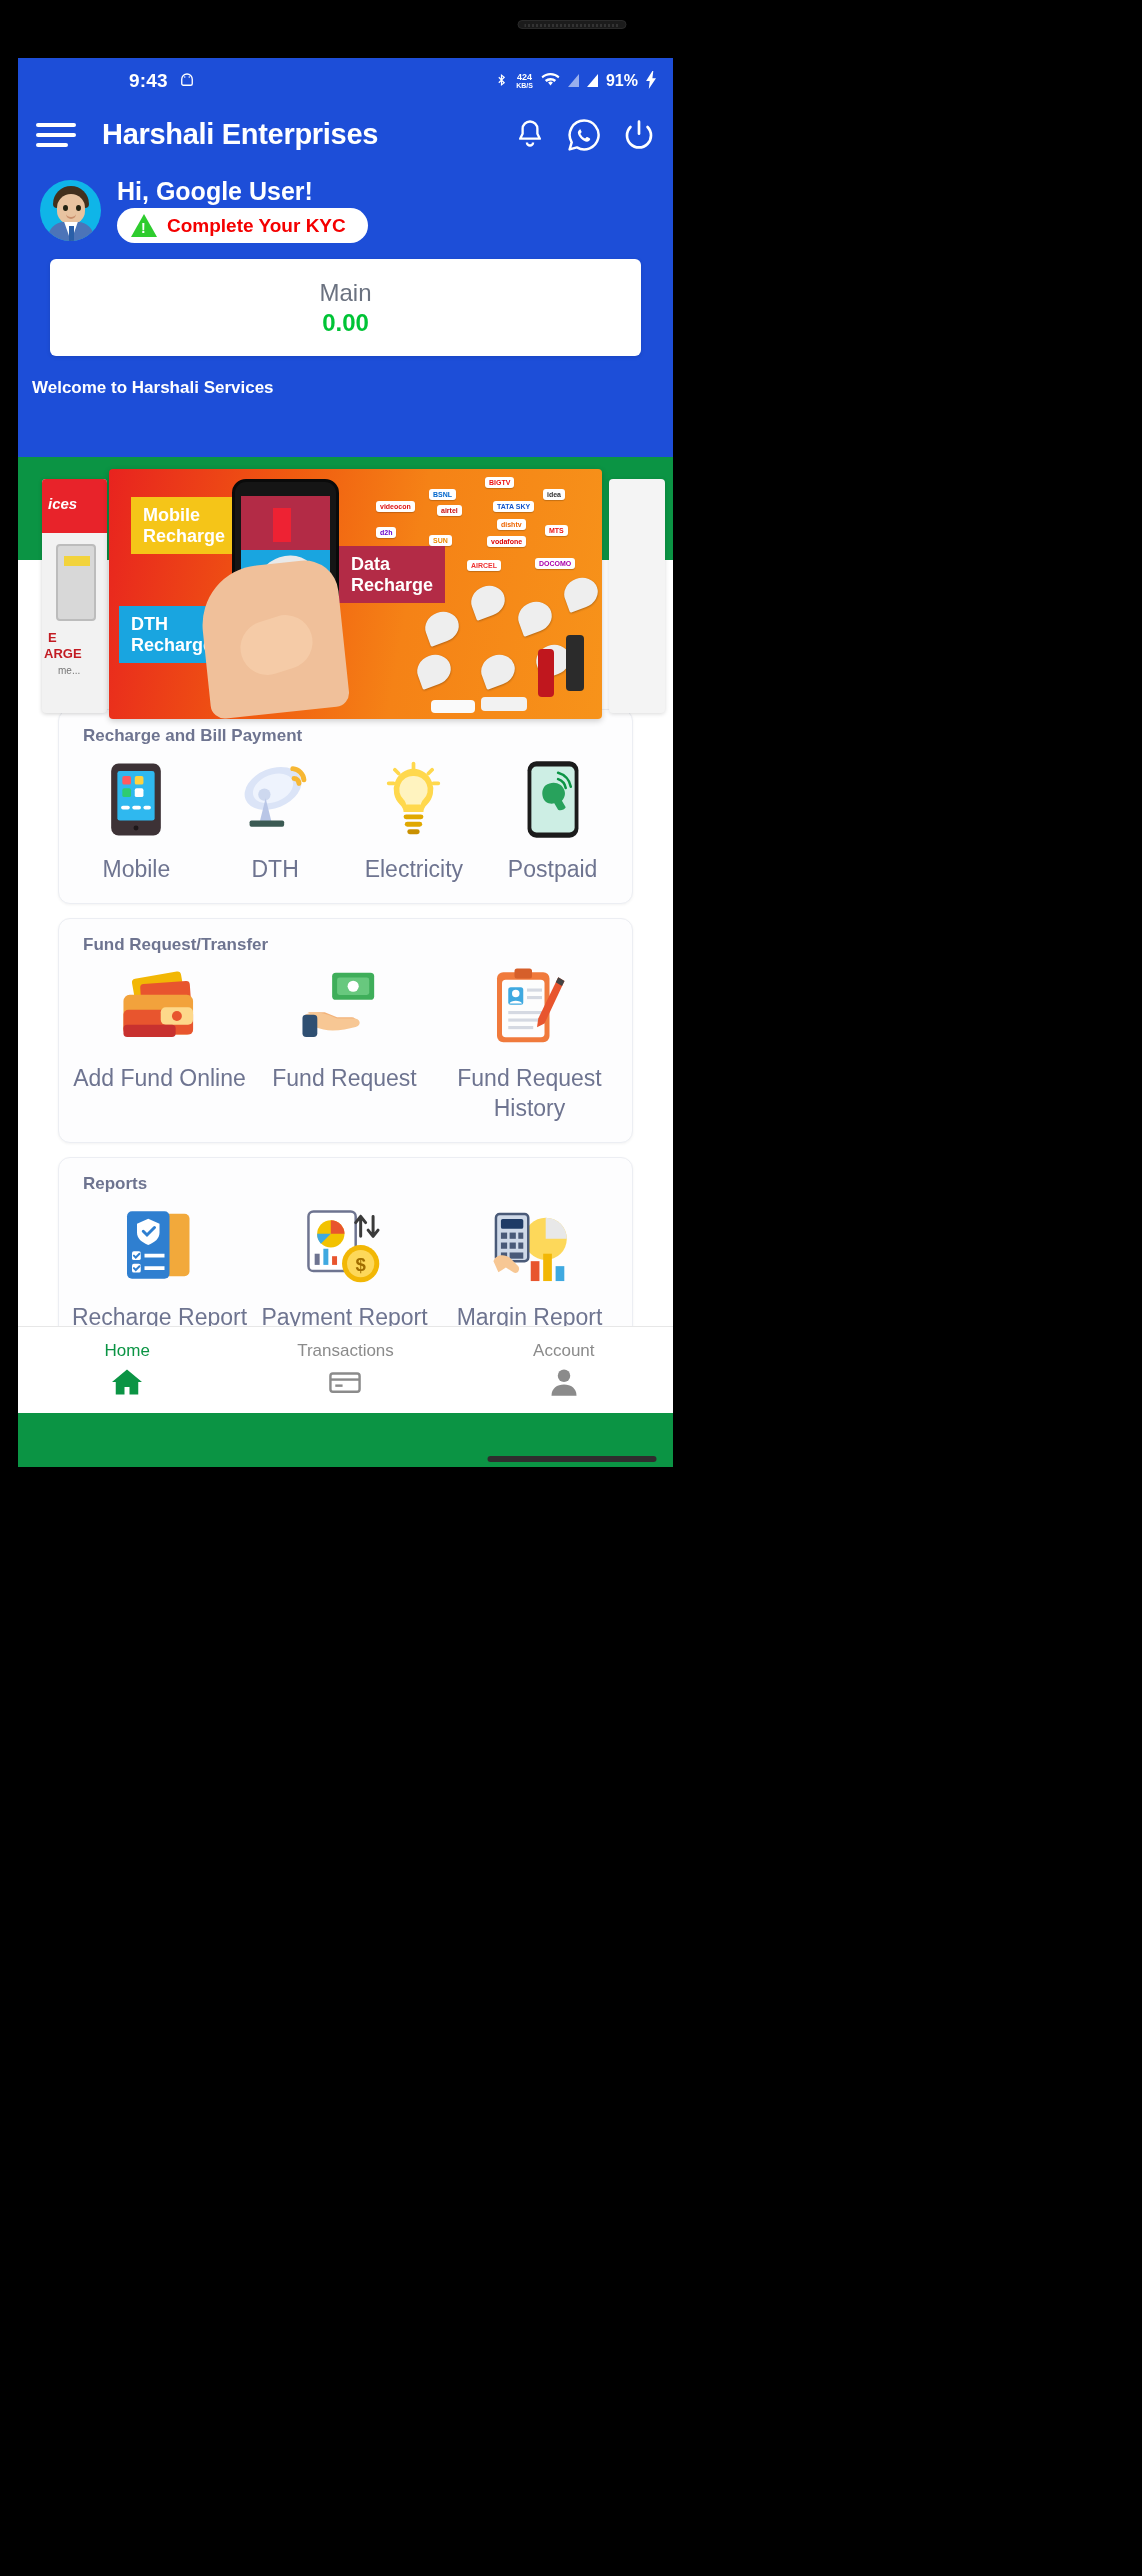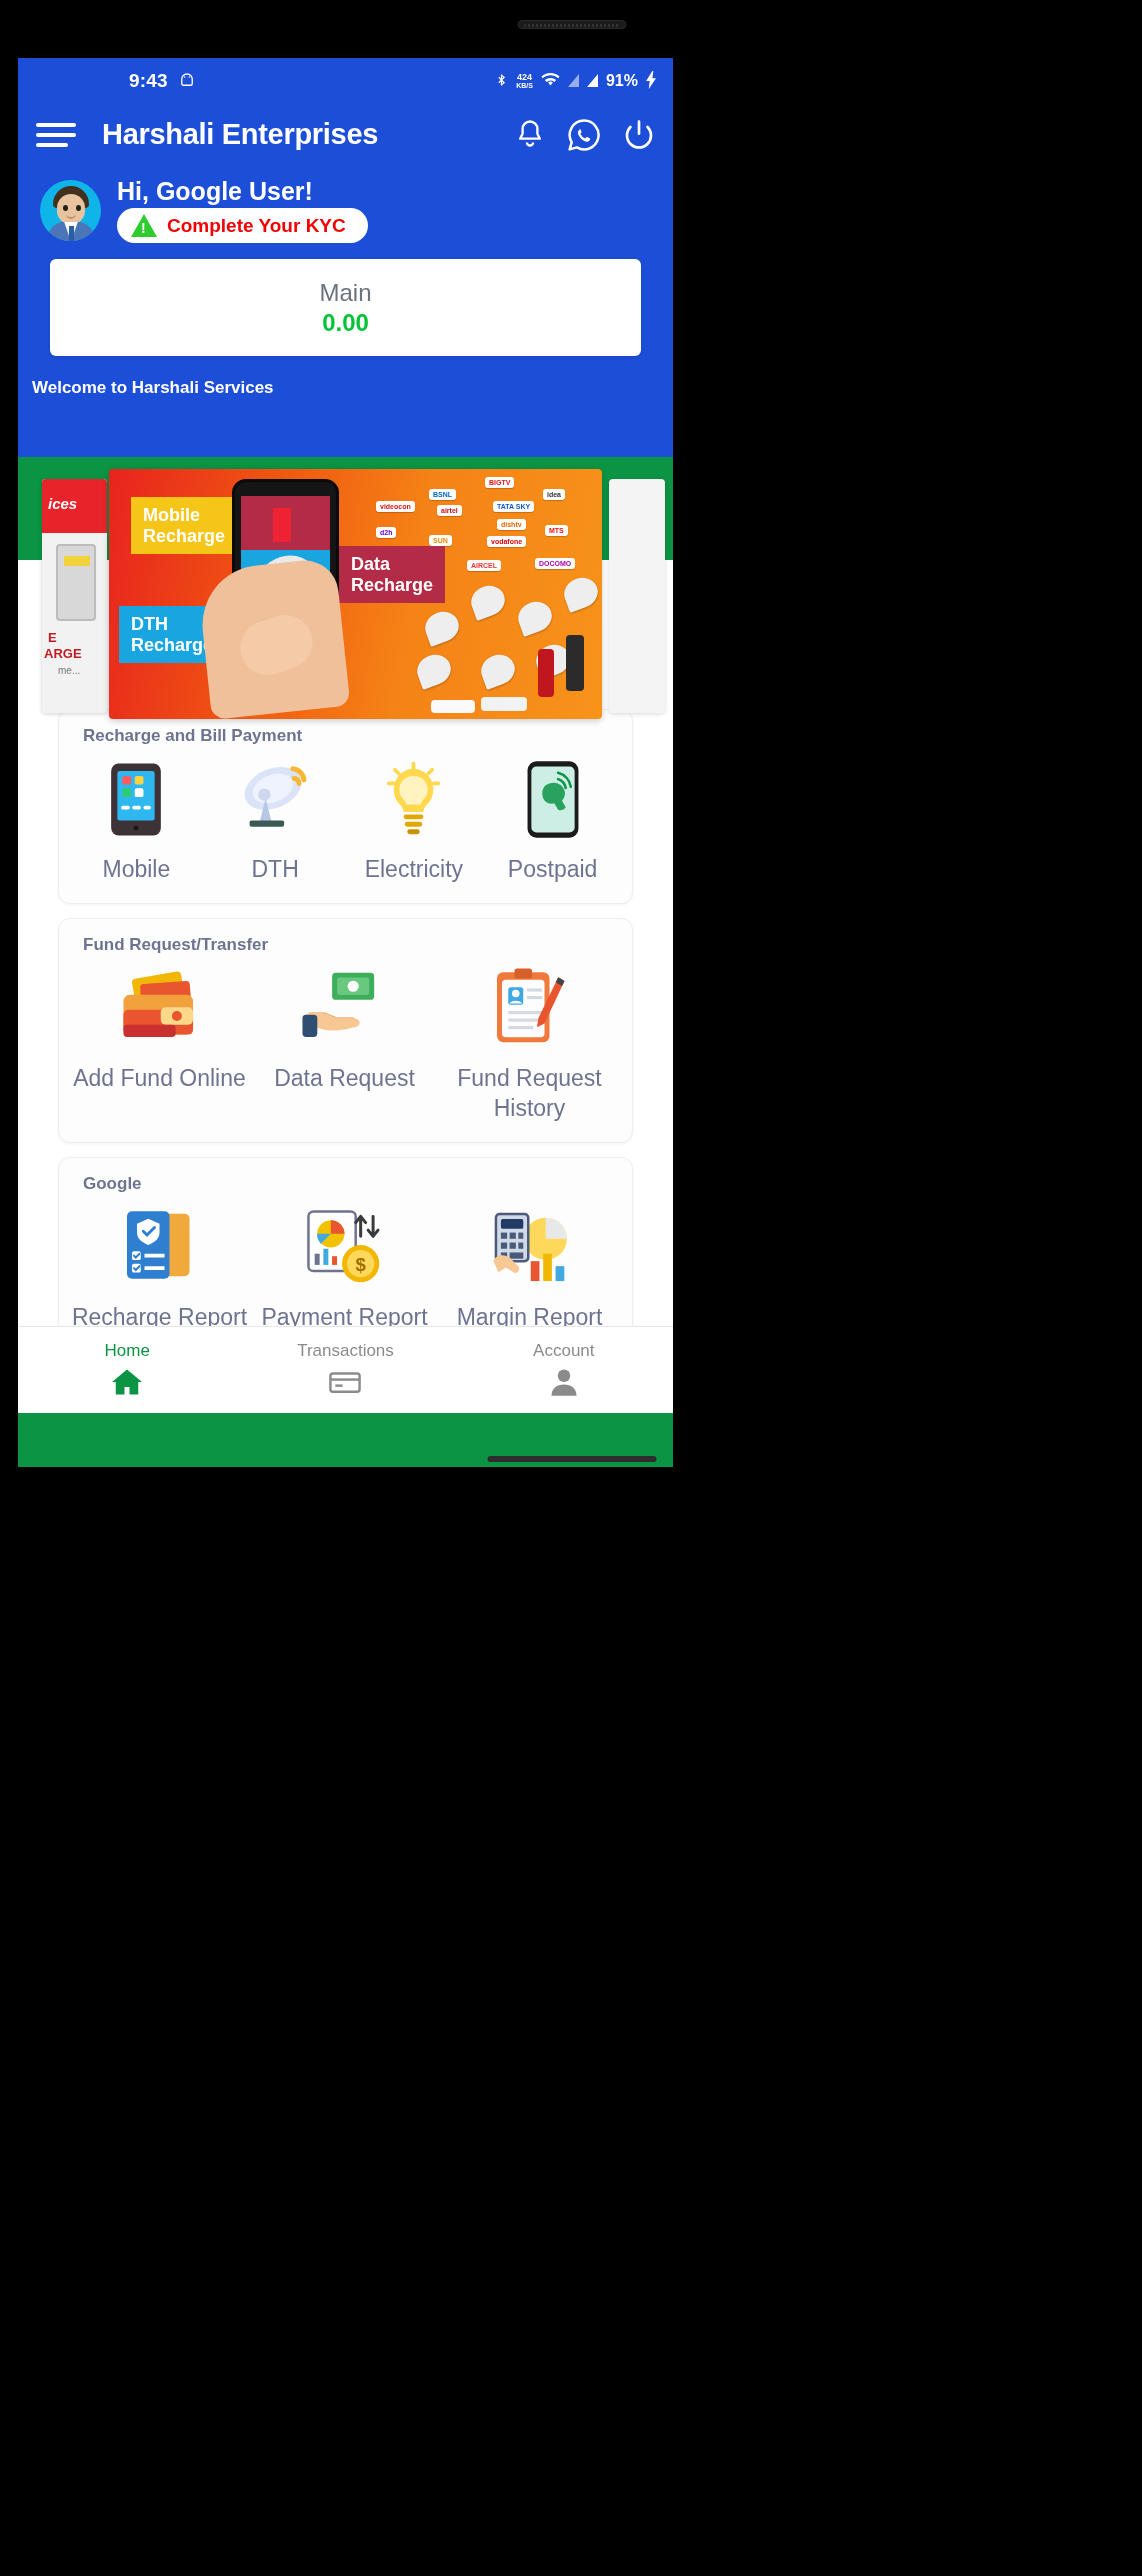"Data Request" div.tile-label { text: Data -> Fund }
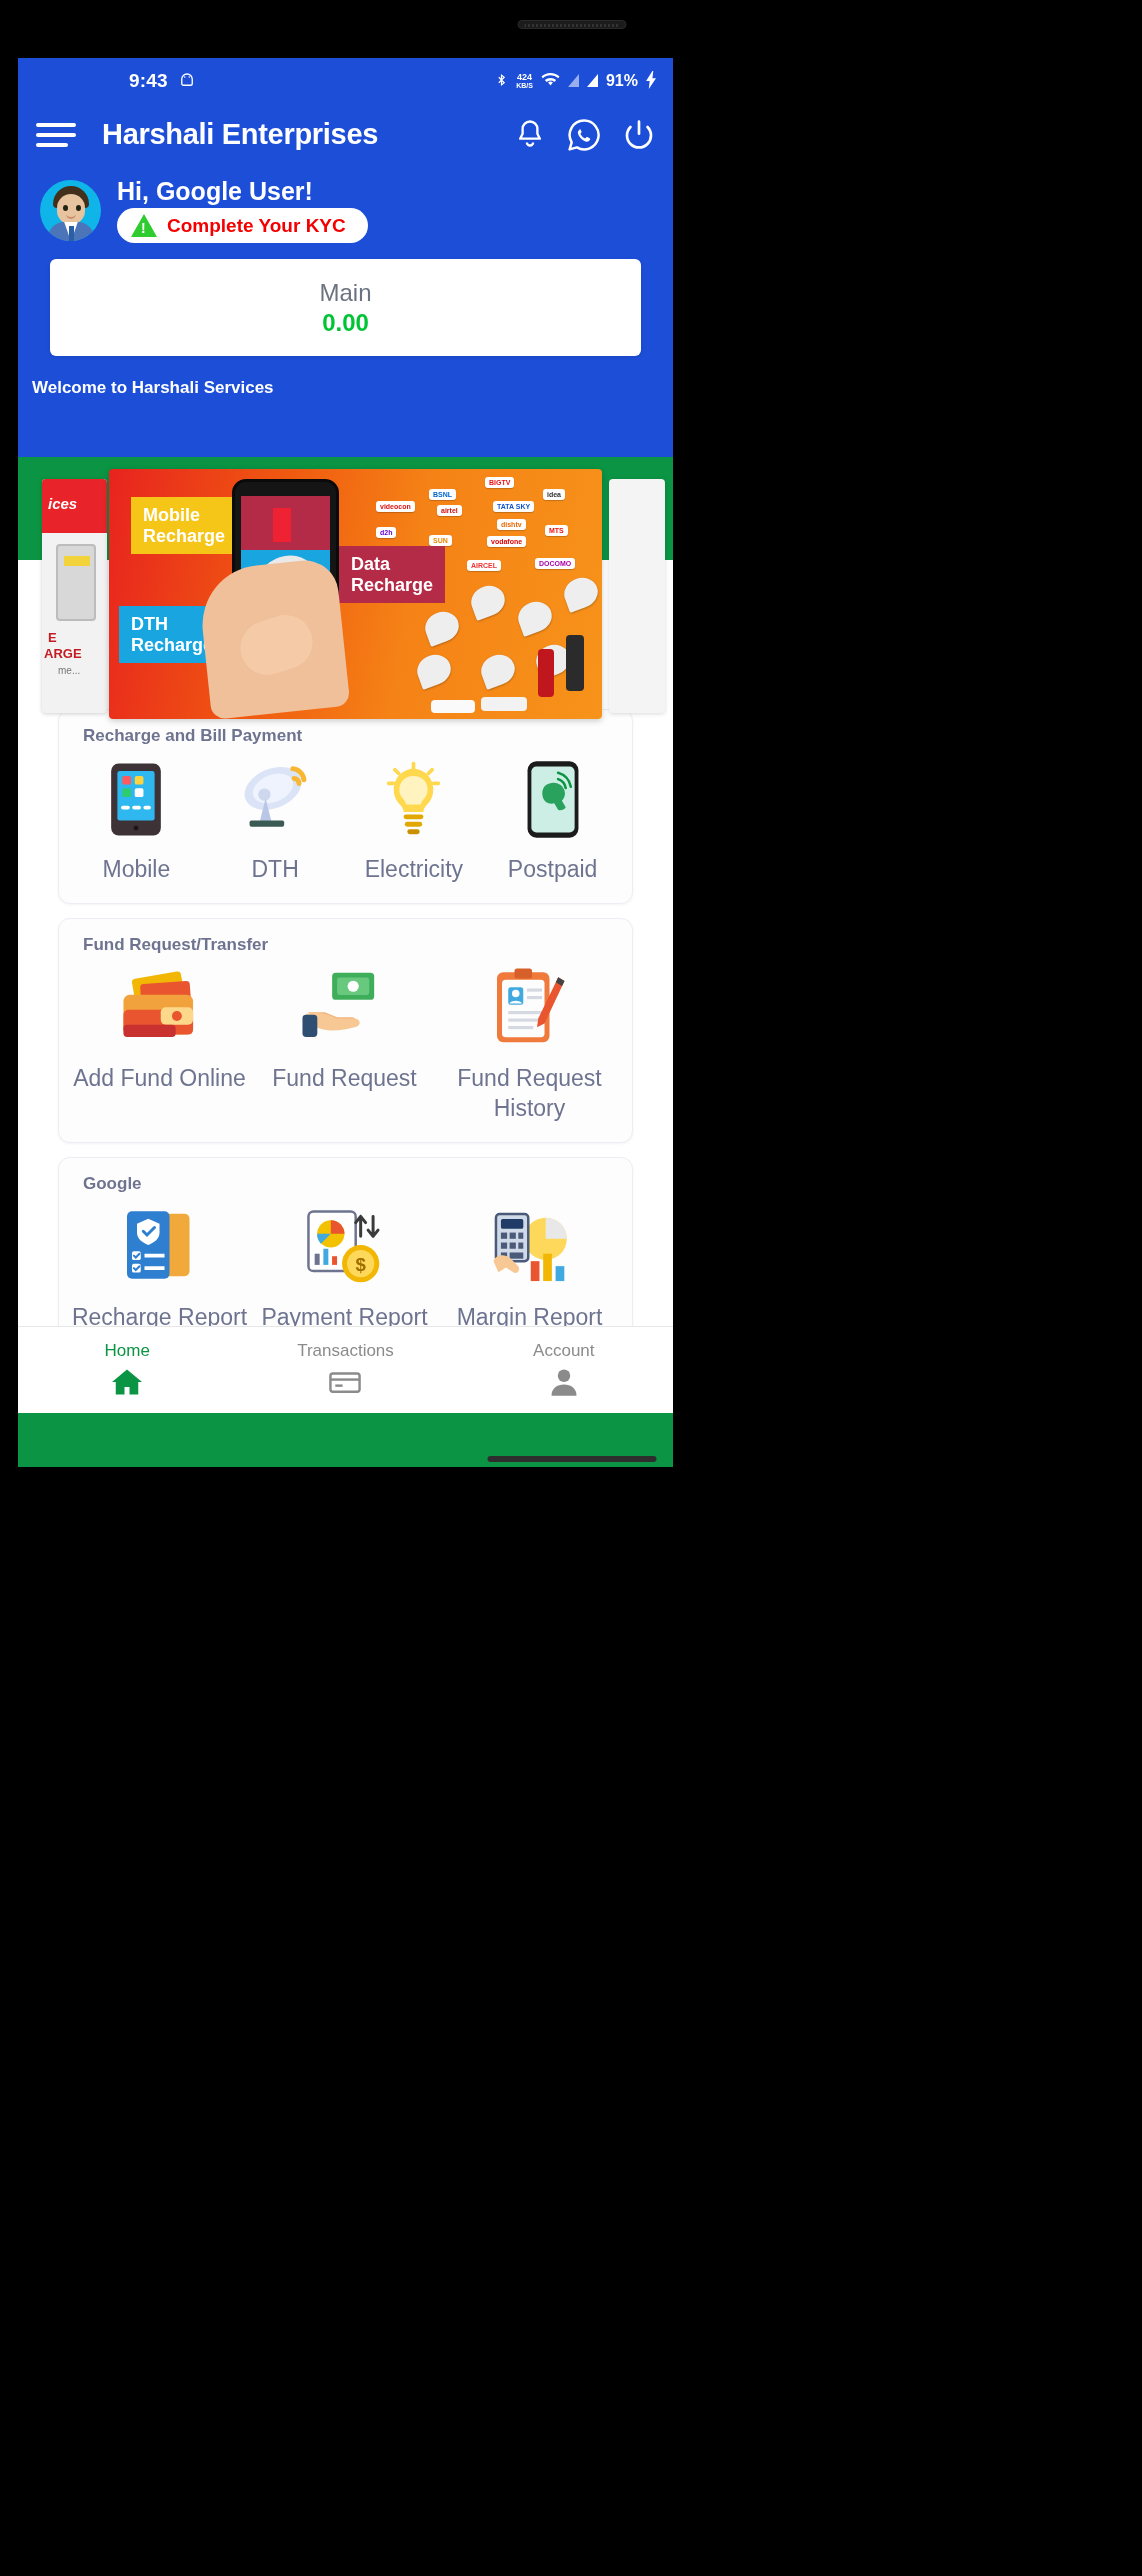"Google" div.sec-title { text: Google -> Reports }
